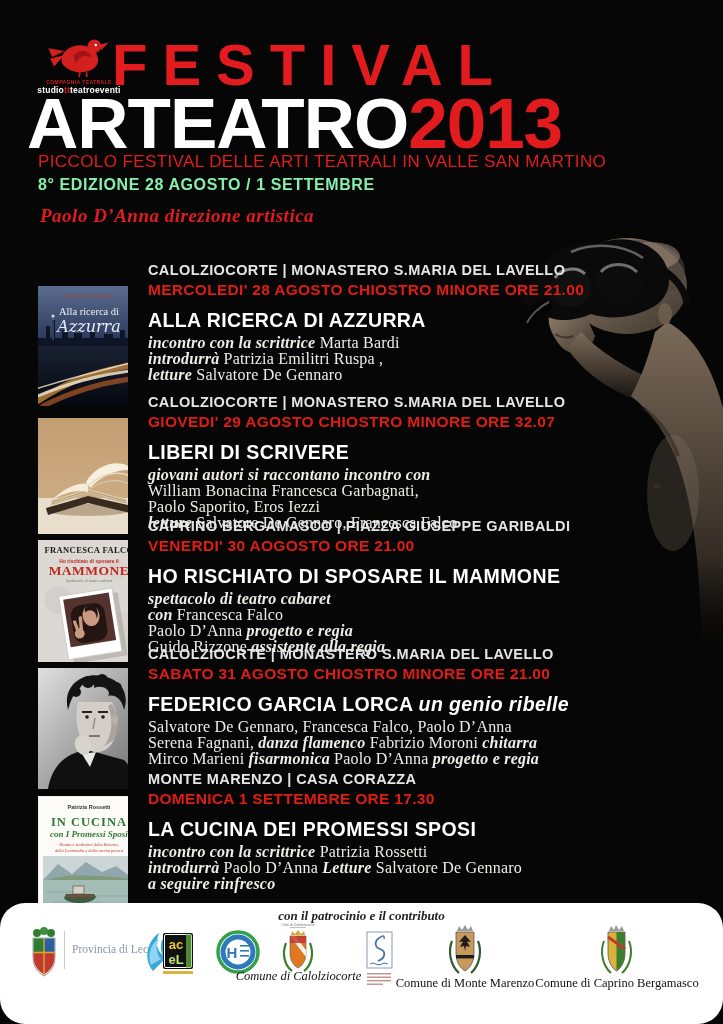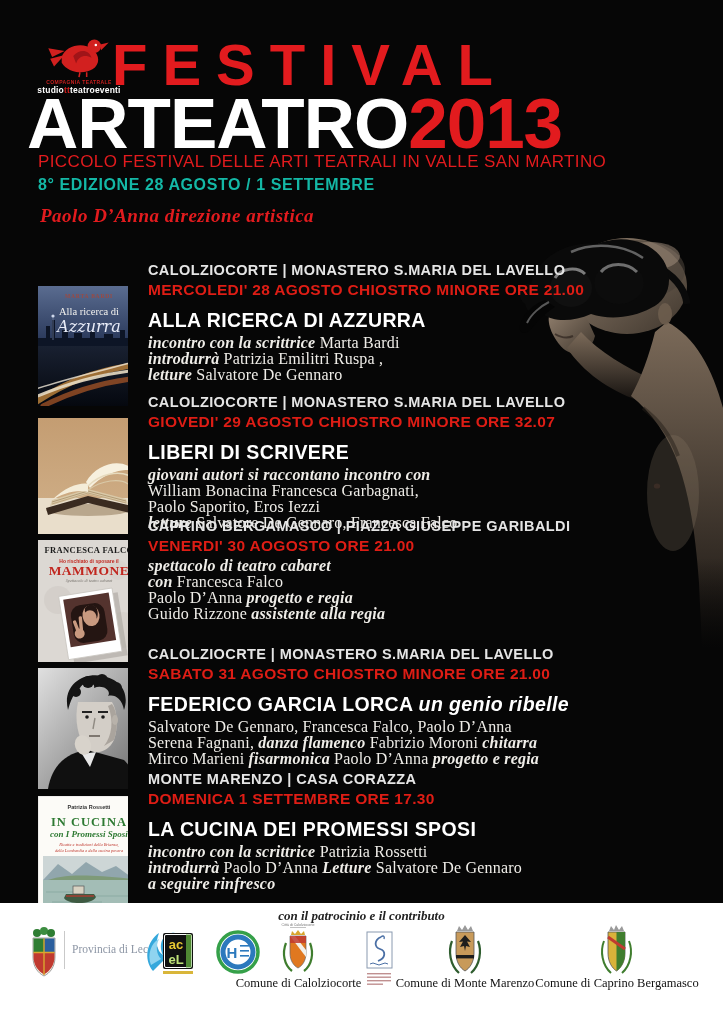"8° EDIZIONE 28 AGOSTO /" .hdr-ed { color: #14b8a6 -> #86efac }
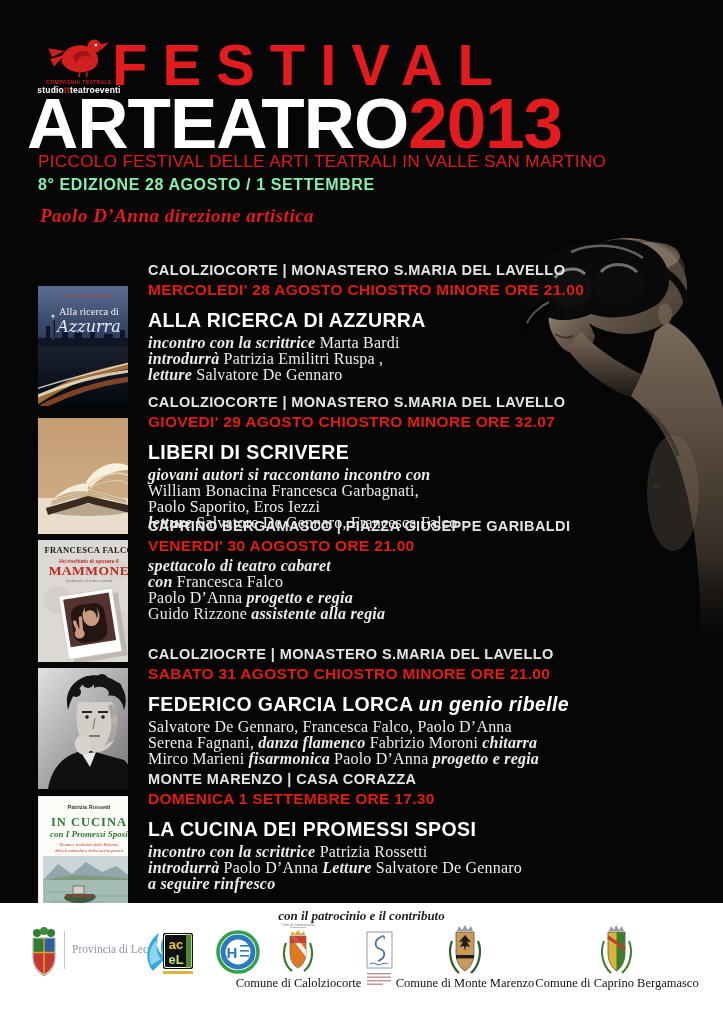"HO RISCHIATO DI SPOSARE IL MAMMONE" div.ttl { html: none -> <div><span>HO RISCHIATO DI SPOSARE IL MAMMONE</span></div> }
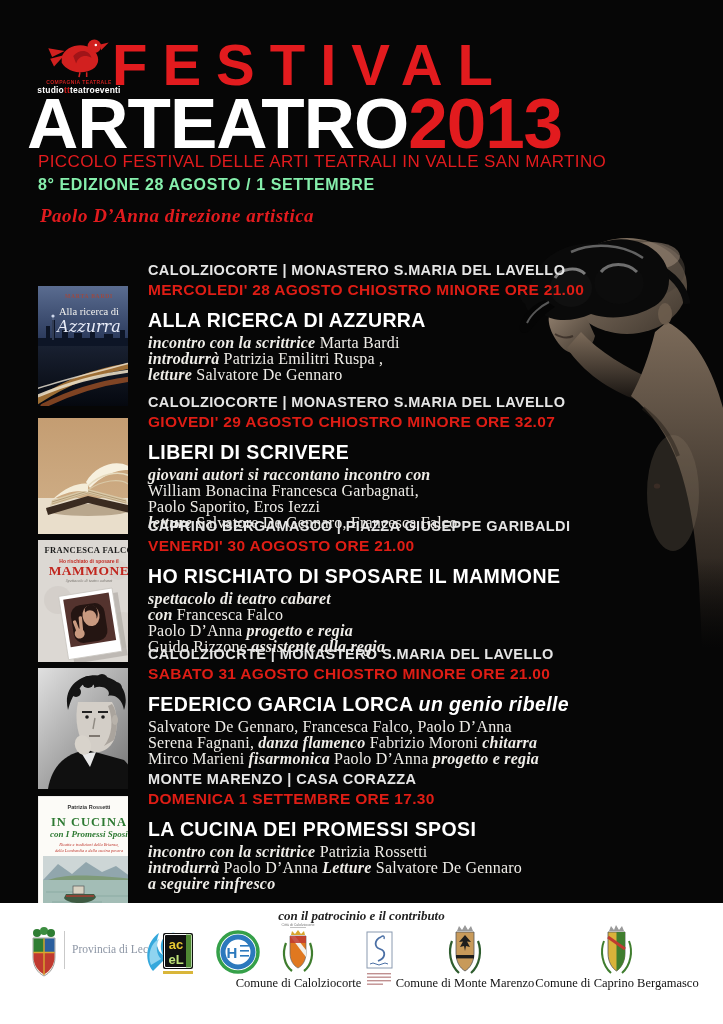"con il patrocinio e il" .footer { border-radius: none -> 25px }
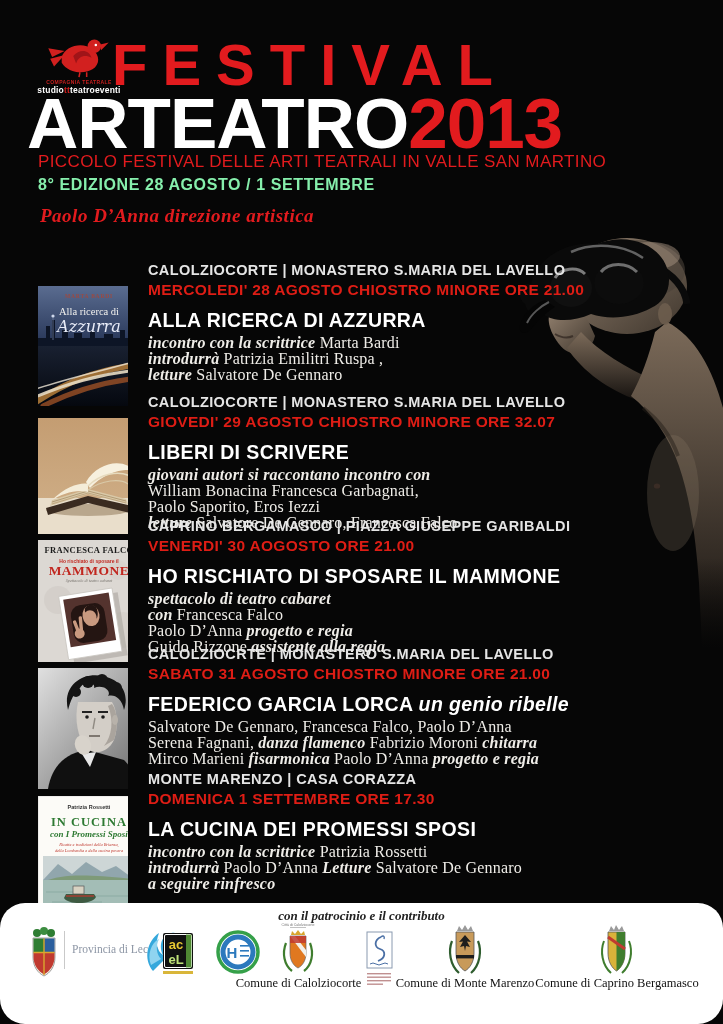"Comune di Calolziocorte" div.caption { font-style: none -> italic; top: 73px -> 66px }
